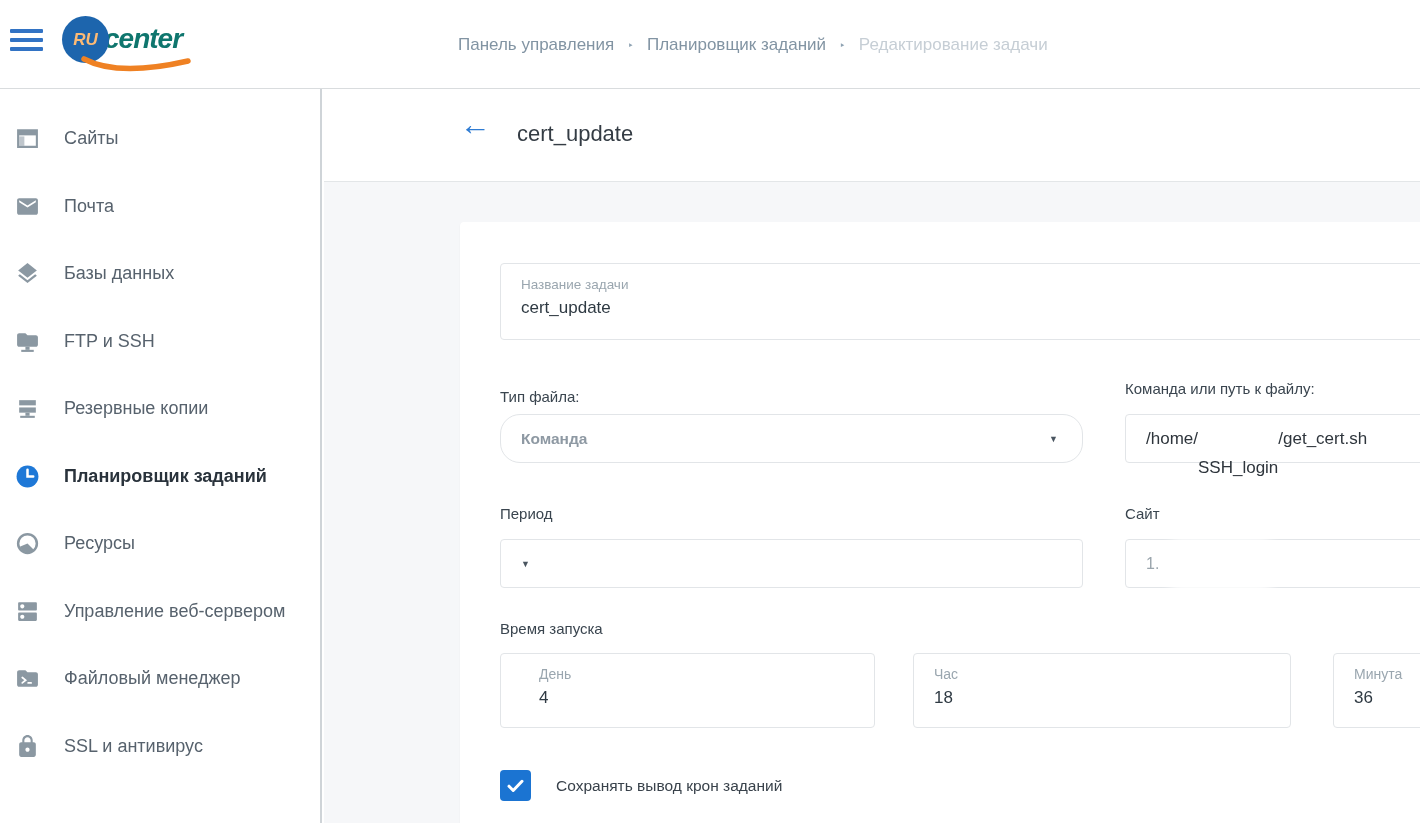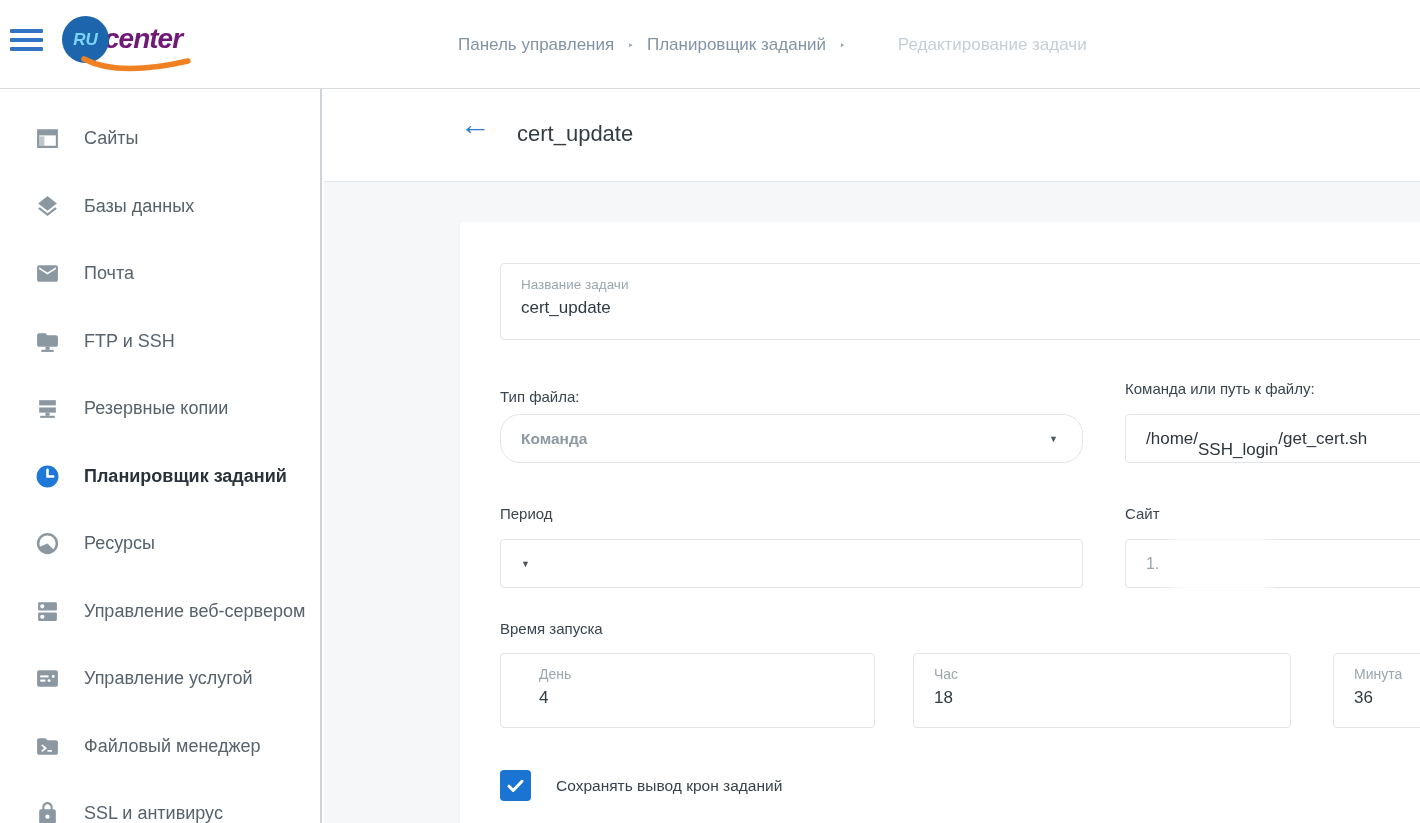"RU" .logo-circle { color: #7dd3fc -> #fdba74 }
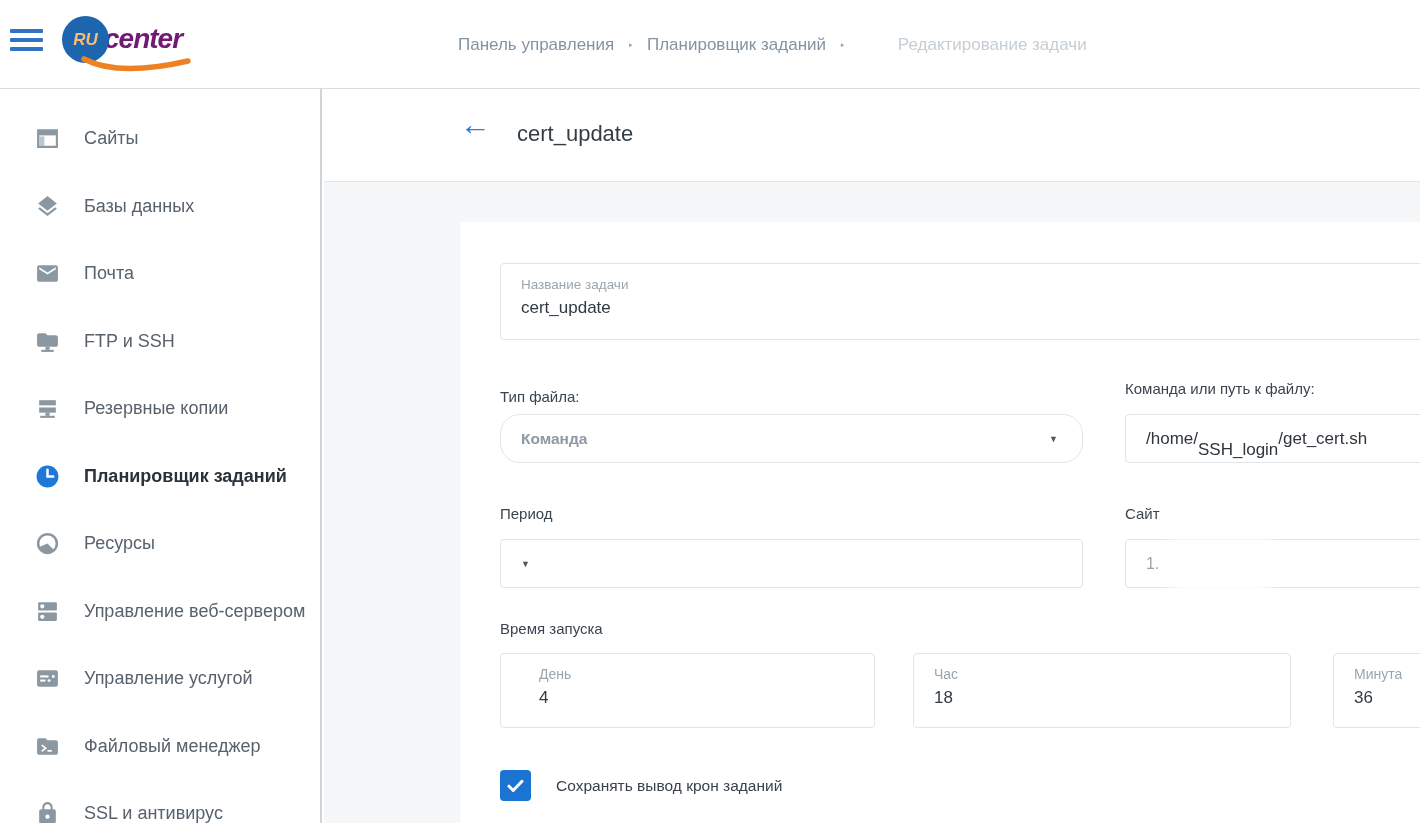"center" .logo-brand { color: #701a75 -> #0f766e }
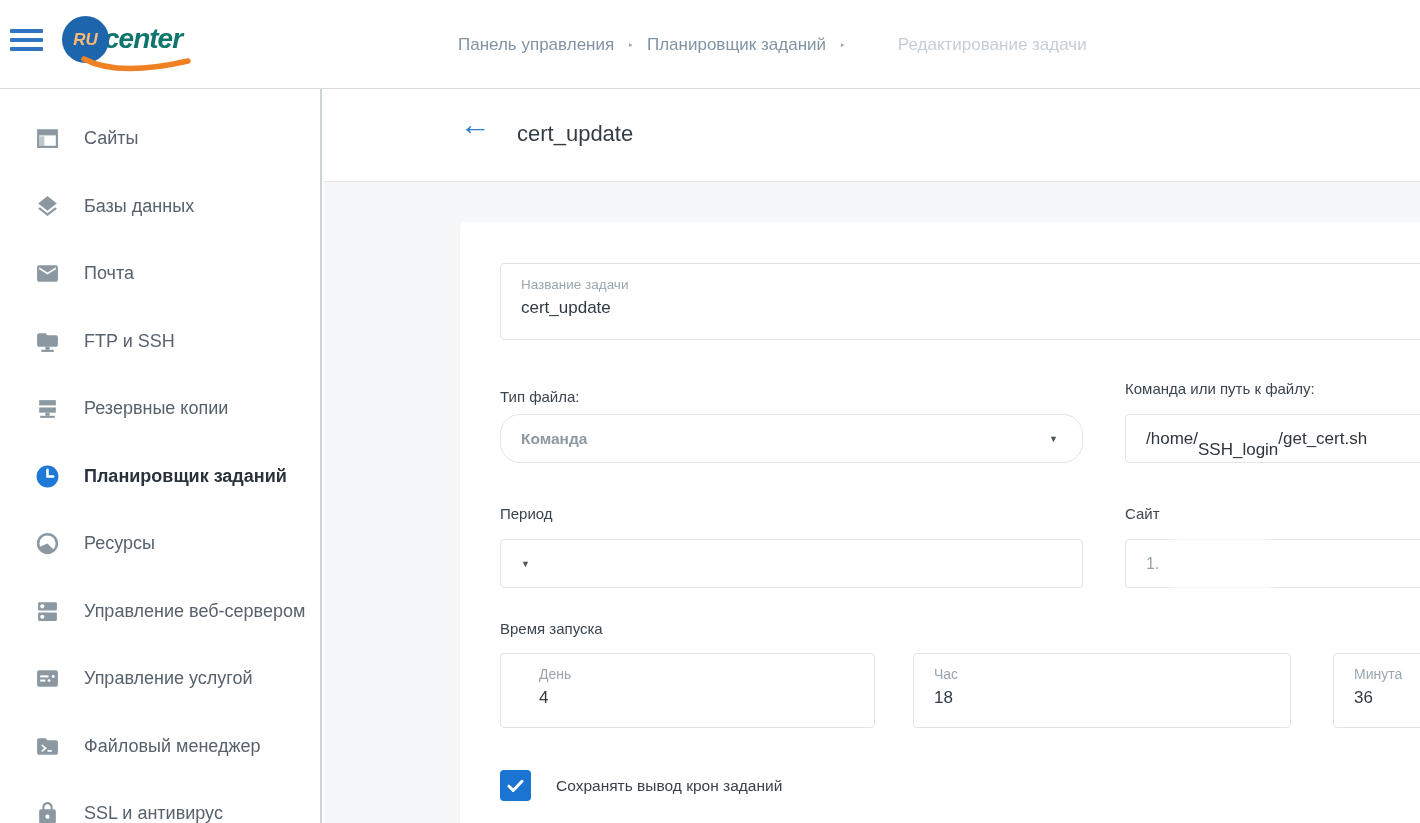"Редактирование задачи" .crumb.current { margin-left: 39px -> none }
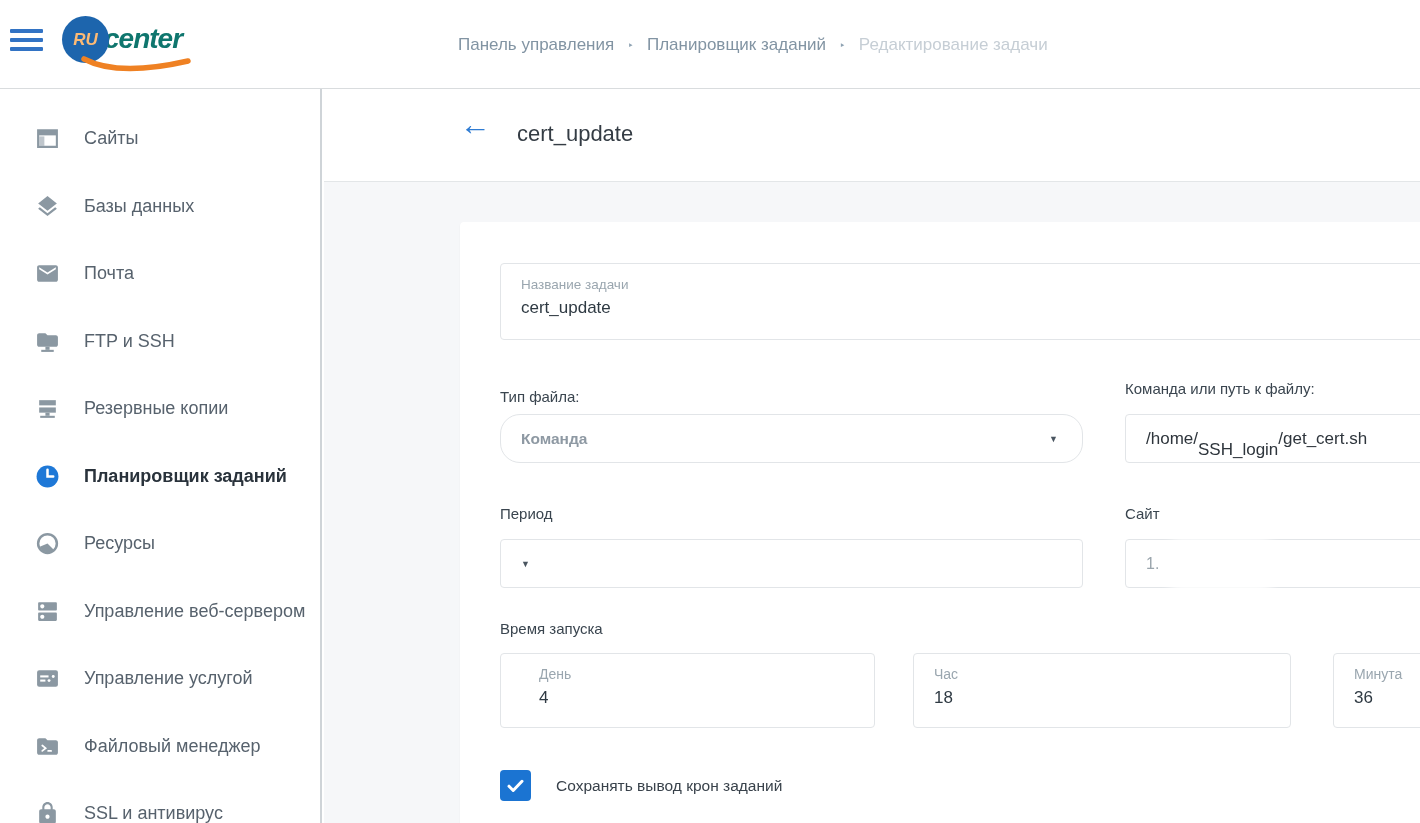"Сайты" .nav-item { margin-left: 20px -> none }
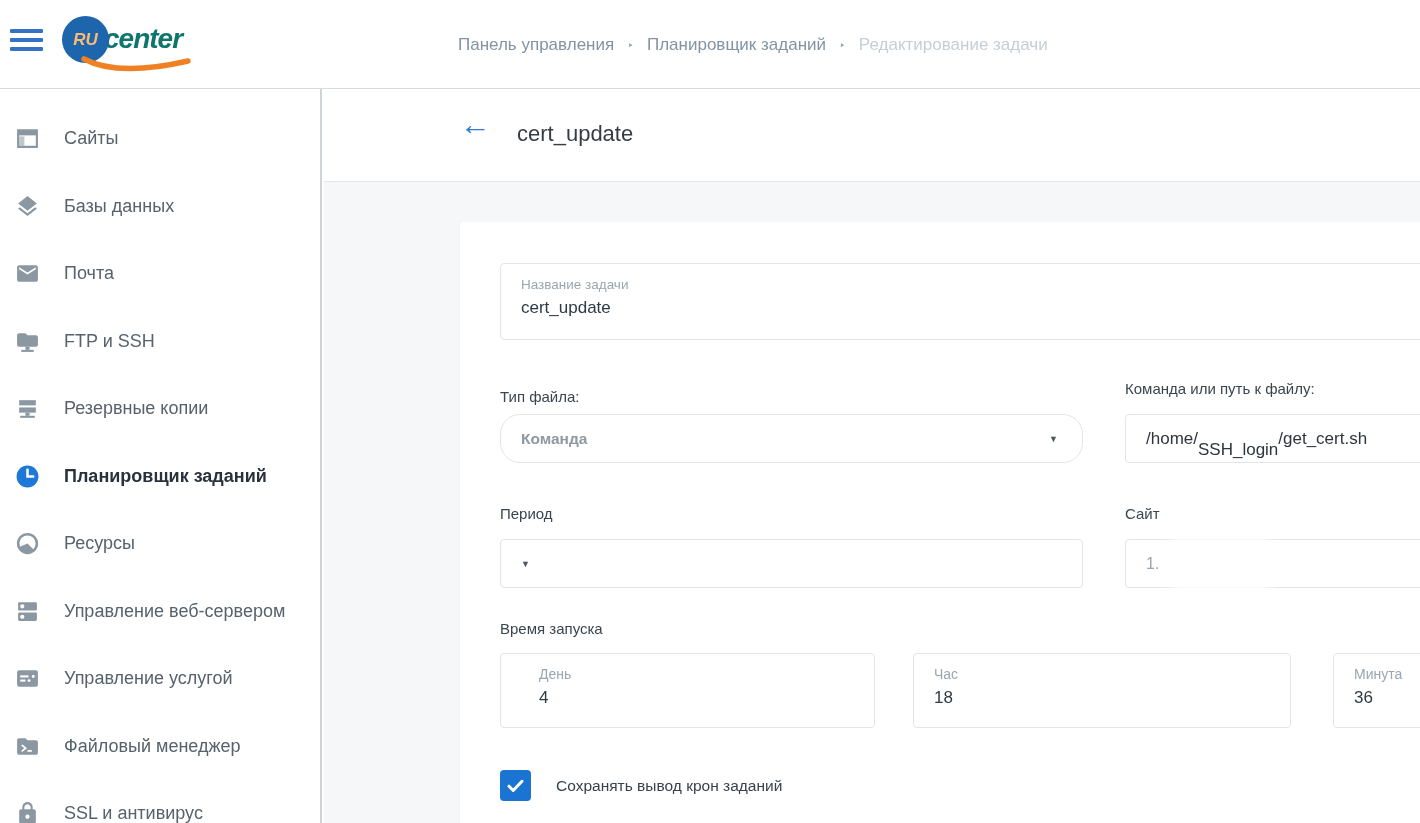"Базы данных" div.nav-item { order: before "Почта" -> after "Почта" }
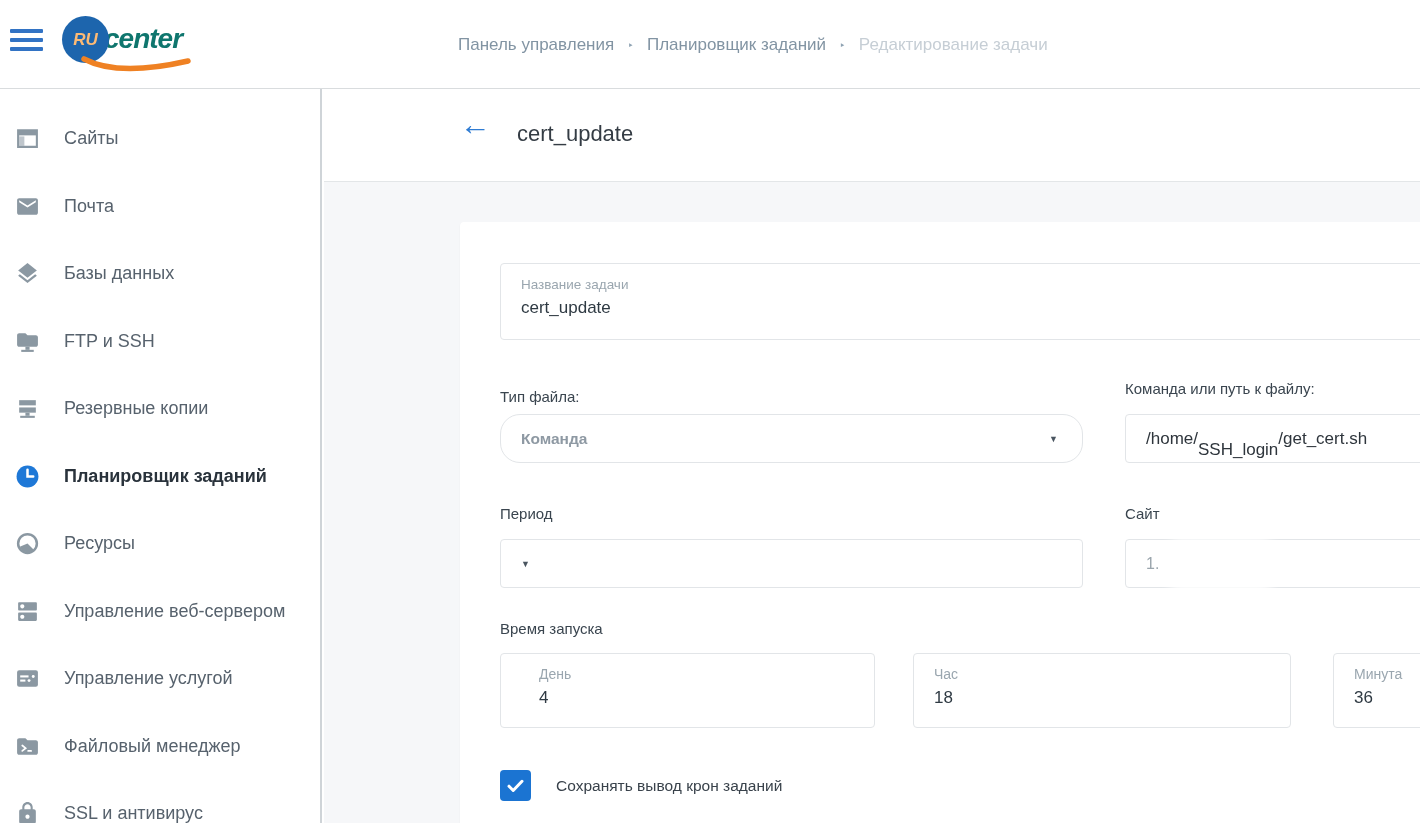"SSH_login" .lowered { top: 11px -> 29px }
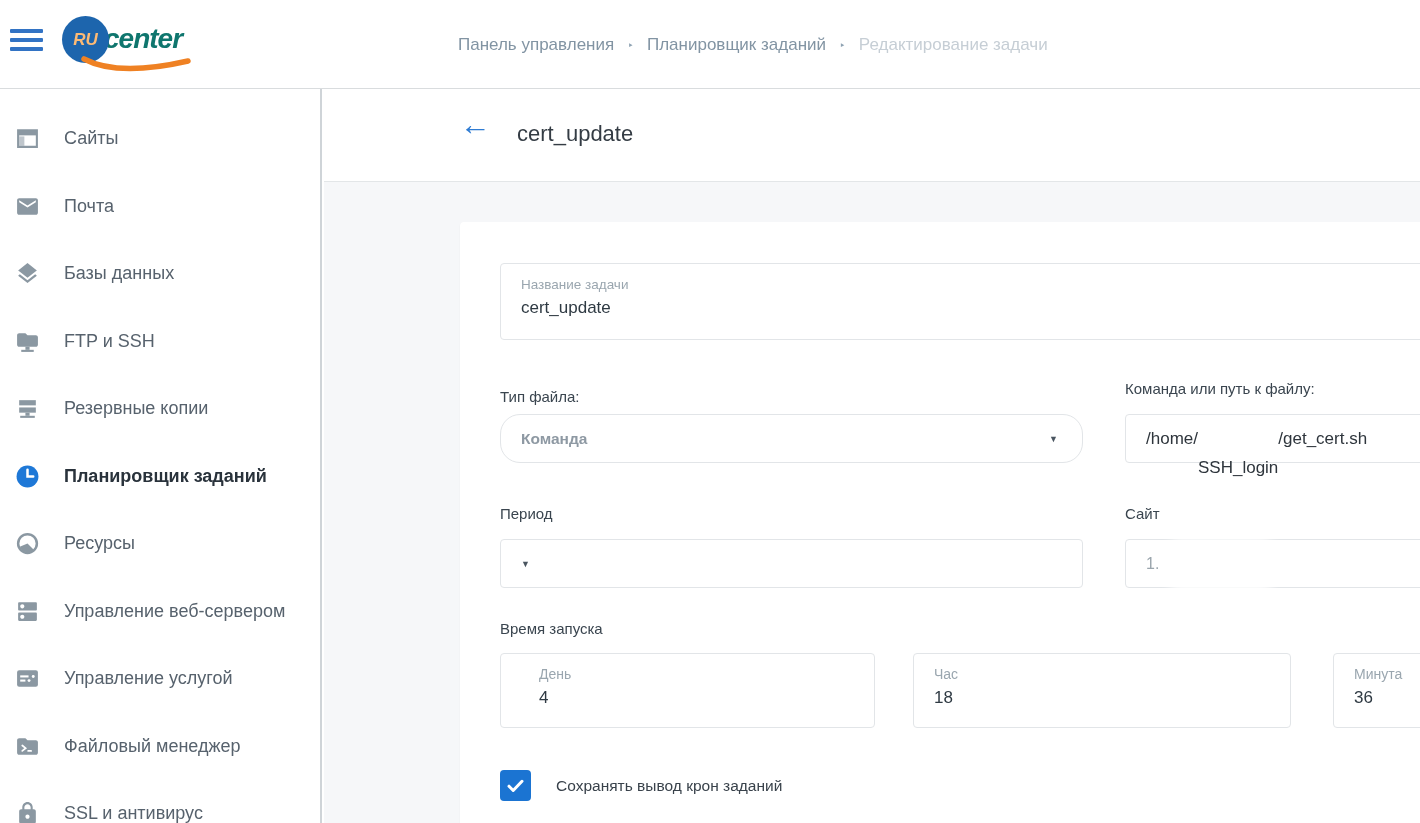"Управление услугой" div.nav-item { html: <div> <span> <svg> <rect></rect> <rect></rect> <circle></circle> <rect></rect> <circle></circle> </svg> </span> <span>Управление услугой</span> </div> -> none }
